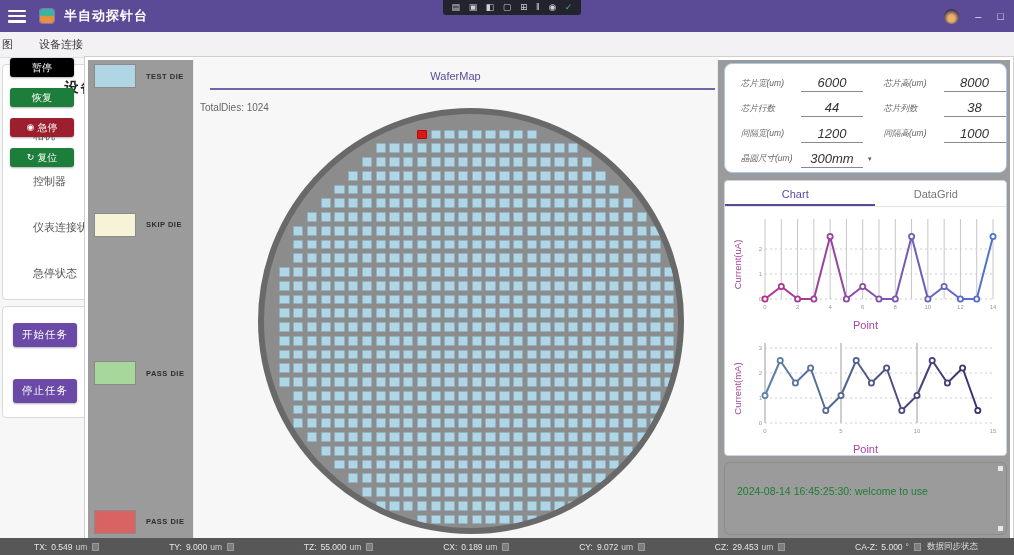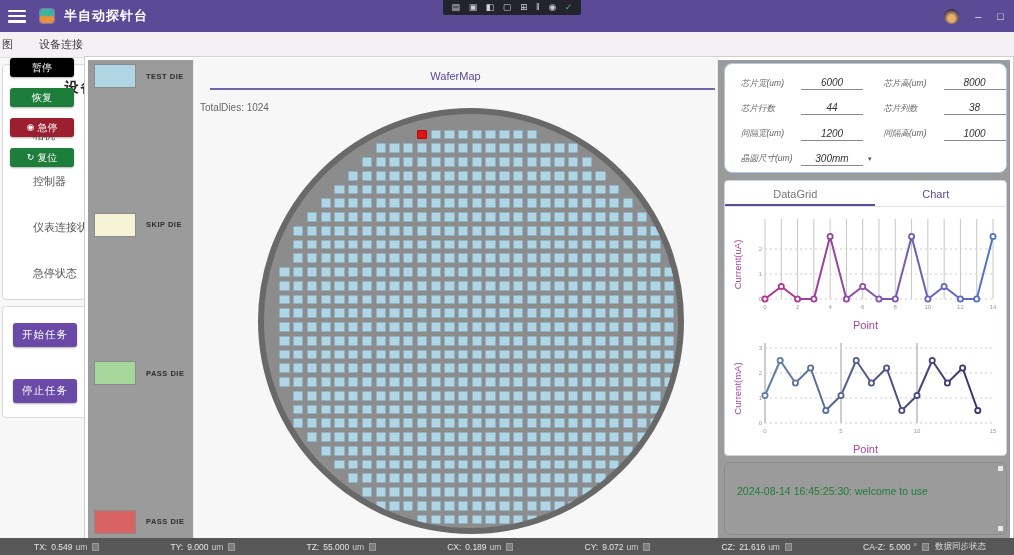"6000" .sf-value { font-size: 10px -> 13px }
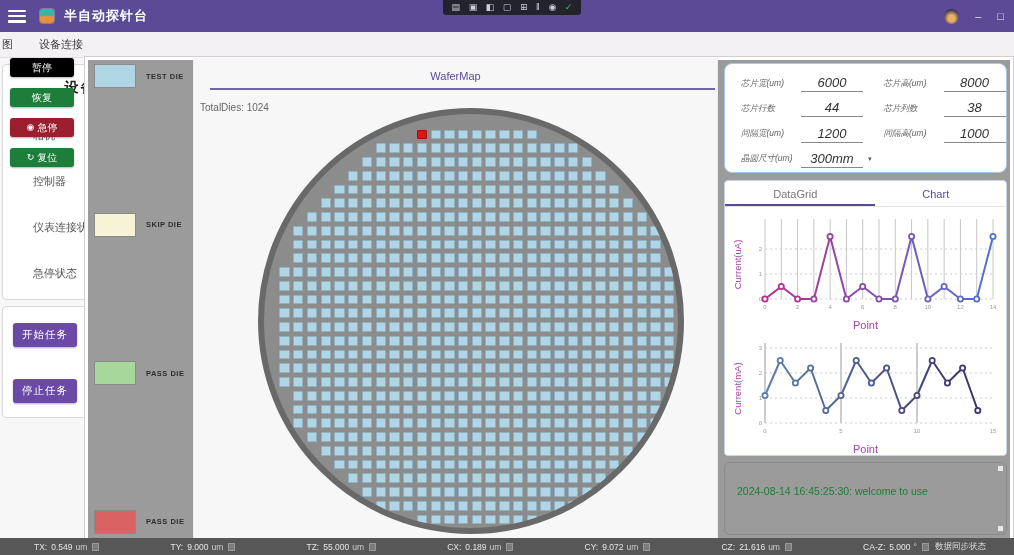"DataGrid" div.tab { order: before "Chart" -> after "Chart" }
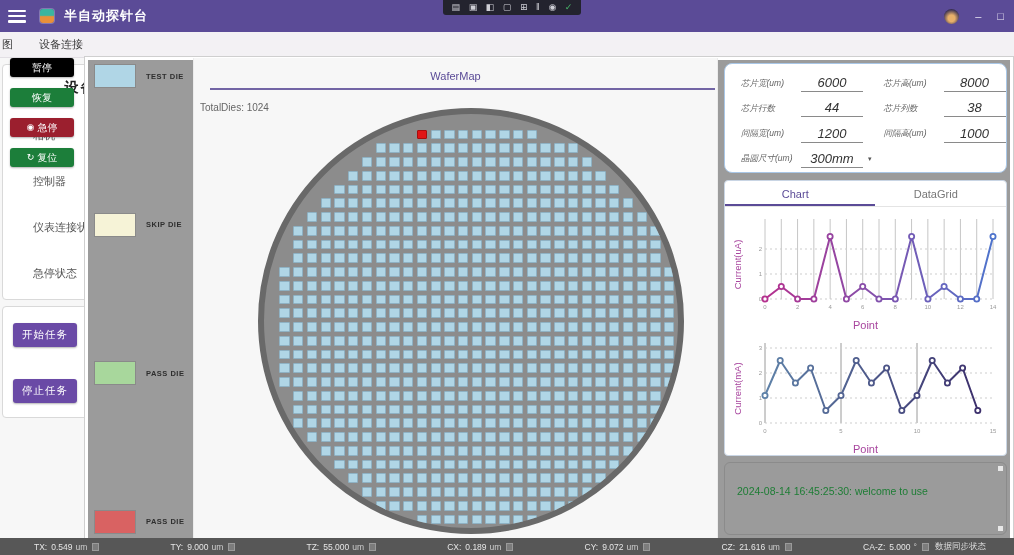"TX:" .statusbar { padding: 0 28px 0 34px -> 0 36px 0 34px }
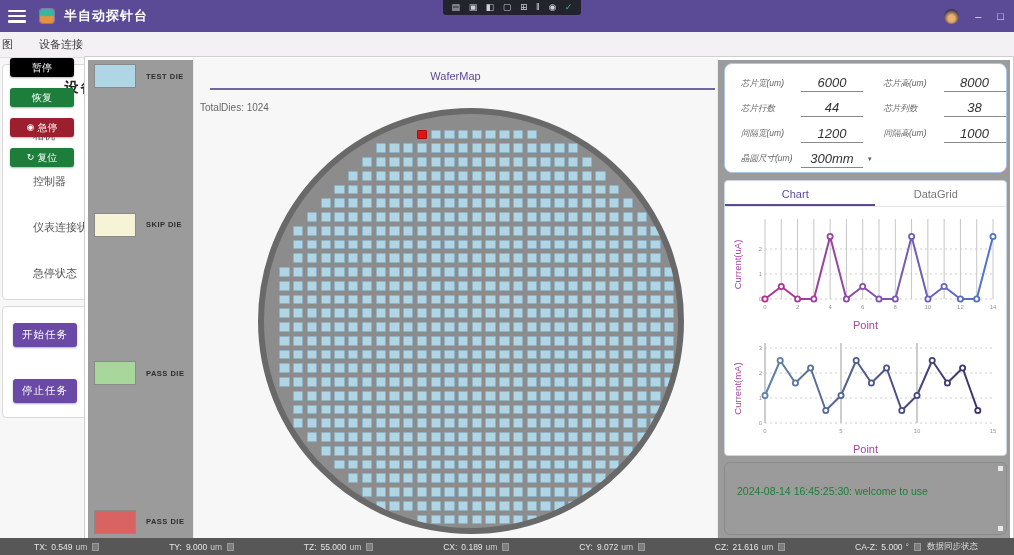"21.616" span.v { text: 21.616 -> 29.453 }
